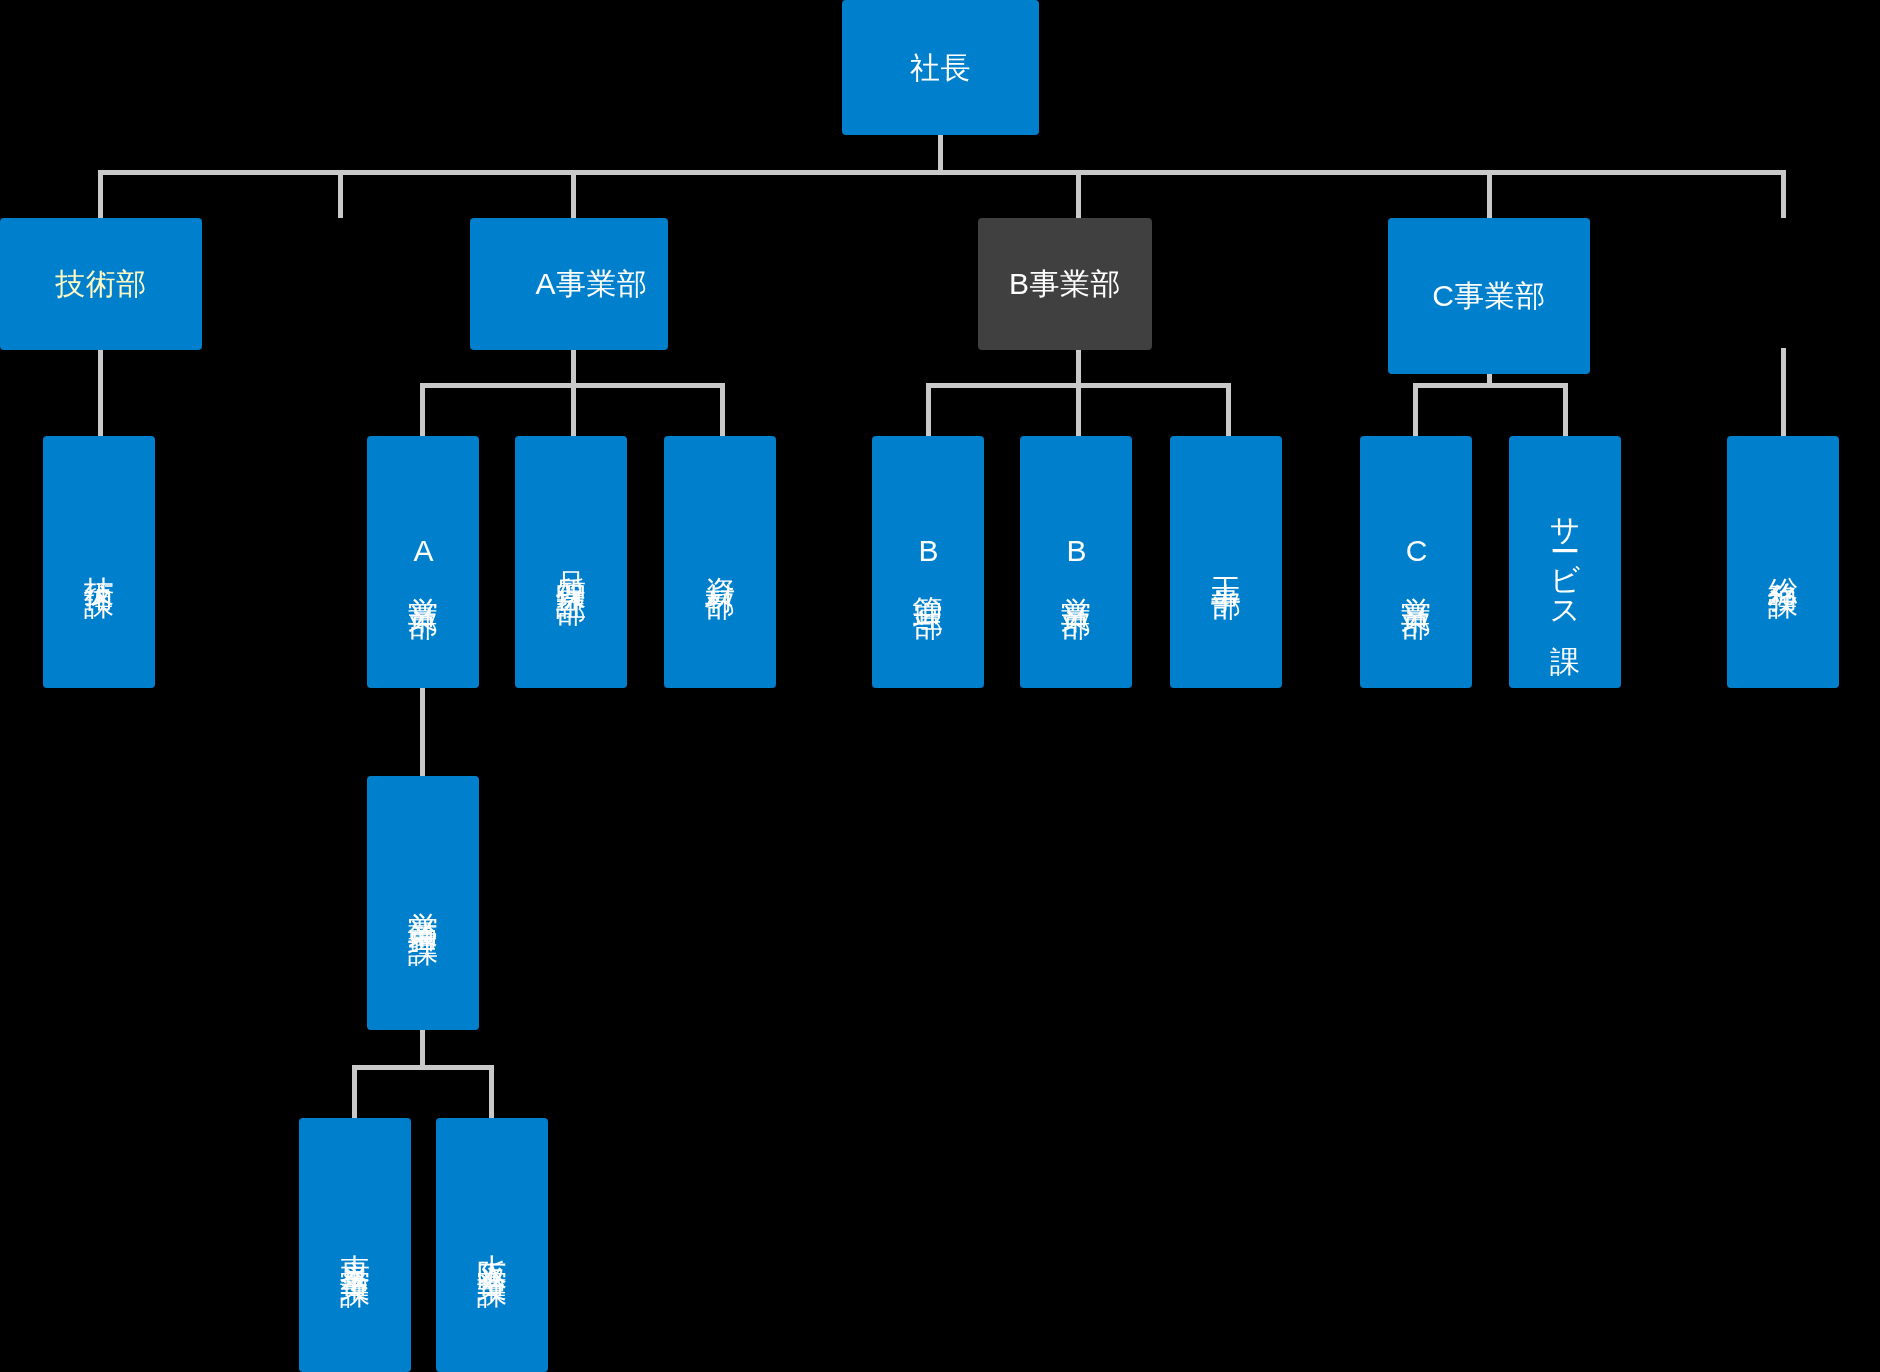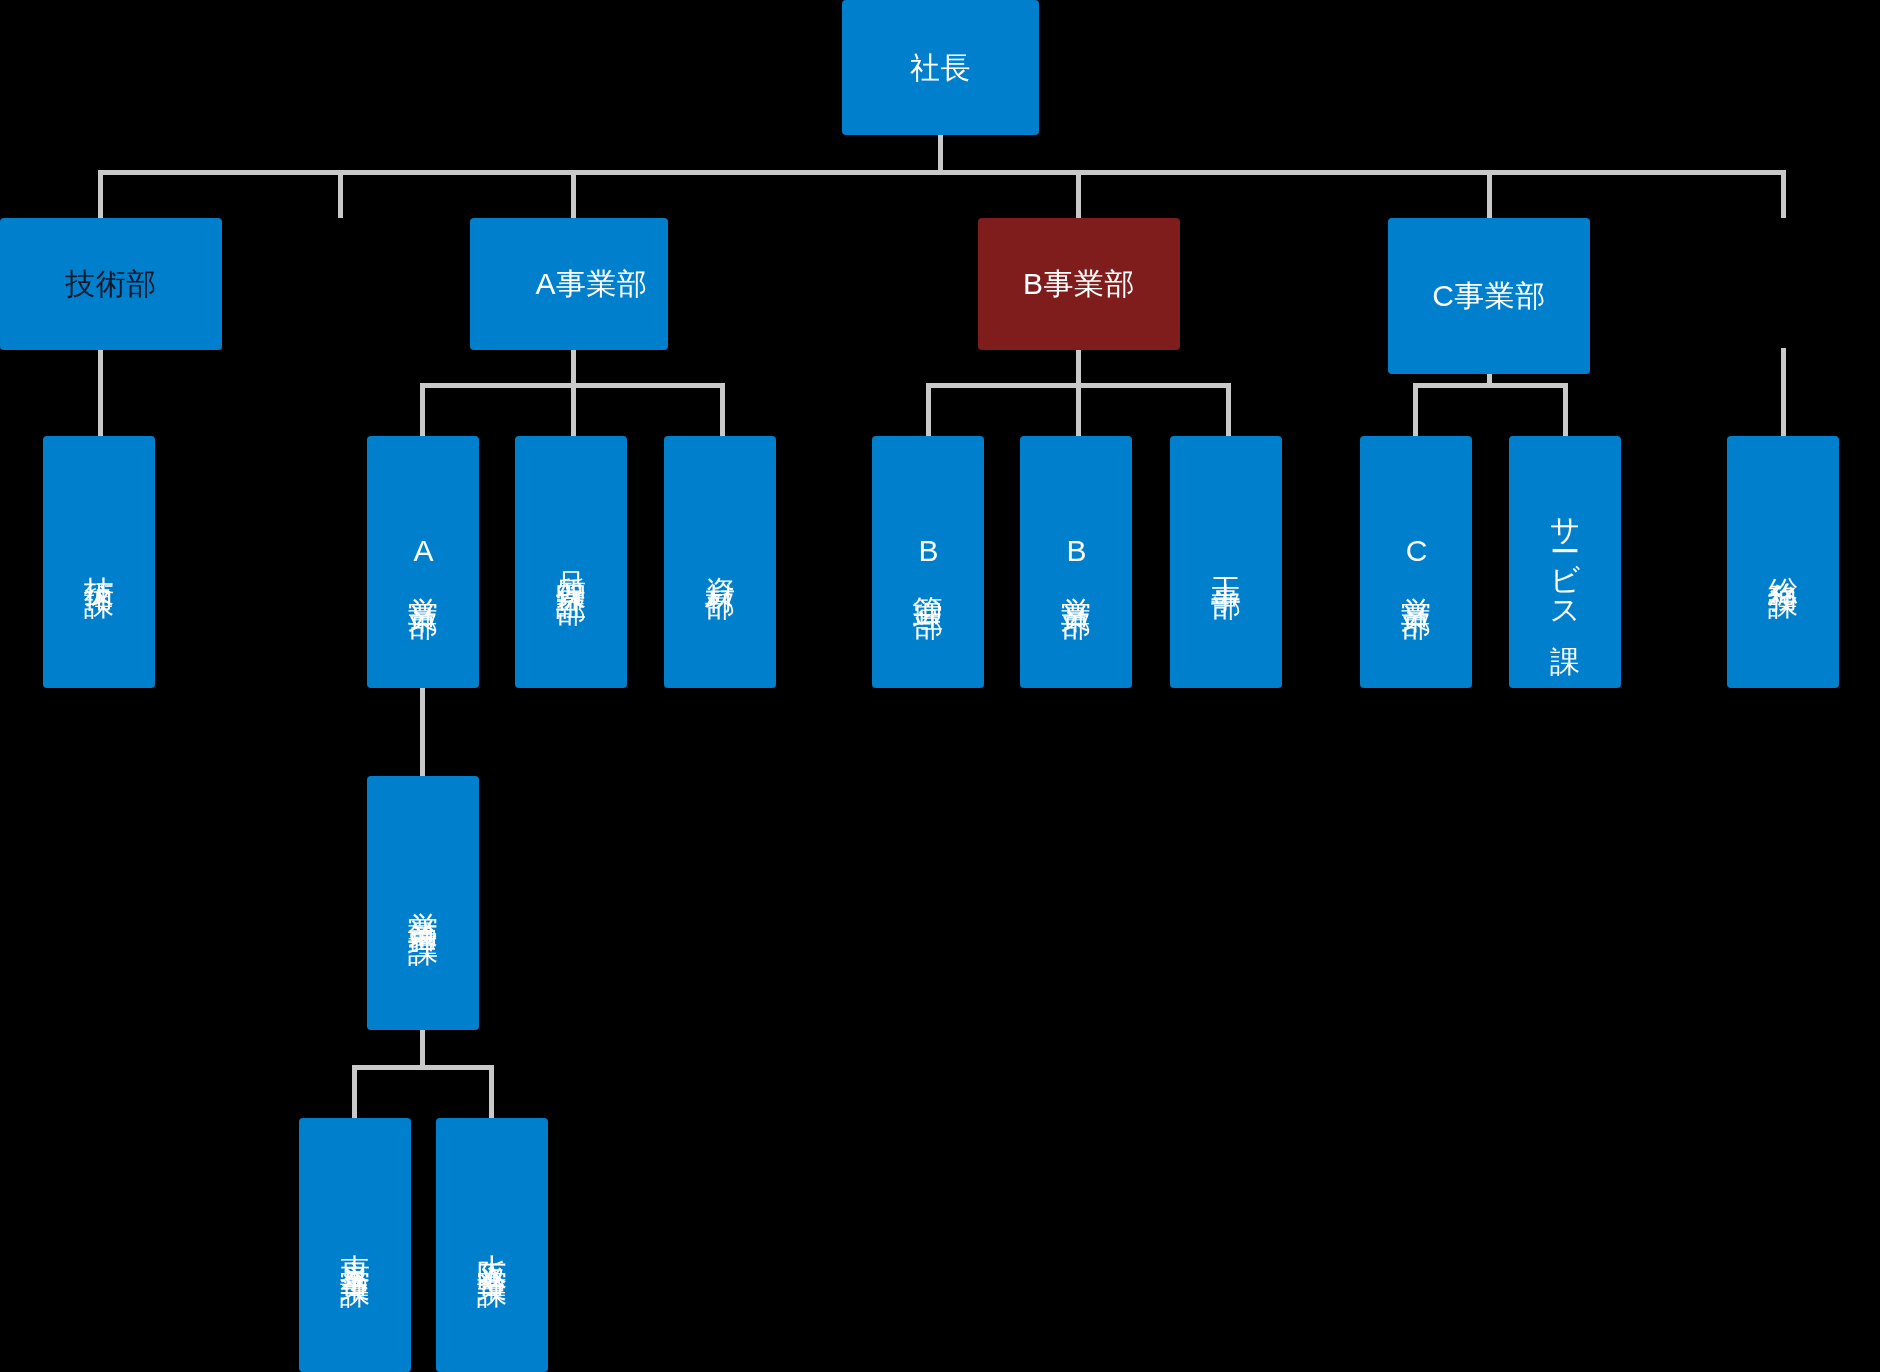"技術部" div.node { color: #0f172a -> #fef9c3; width: 222px -> 202px }
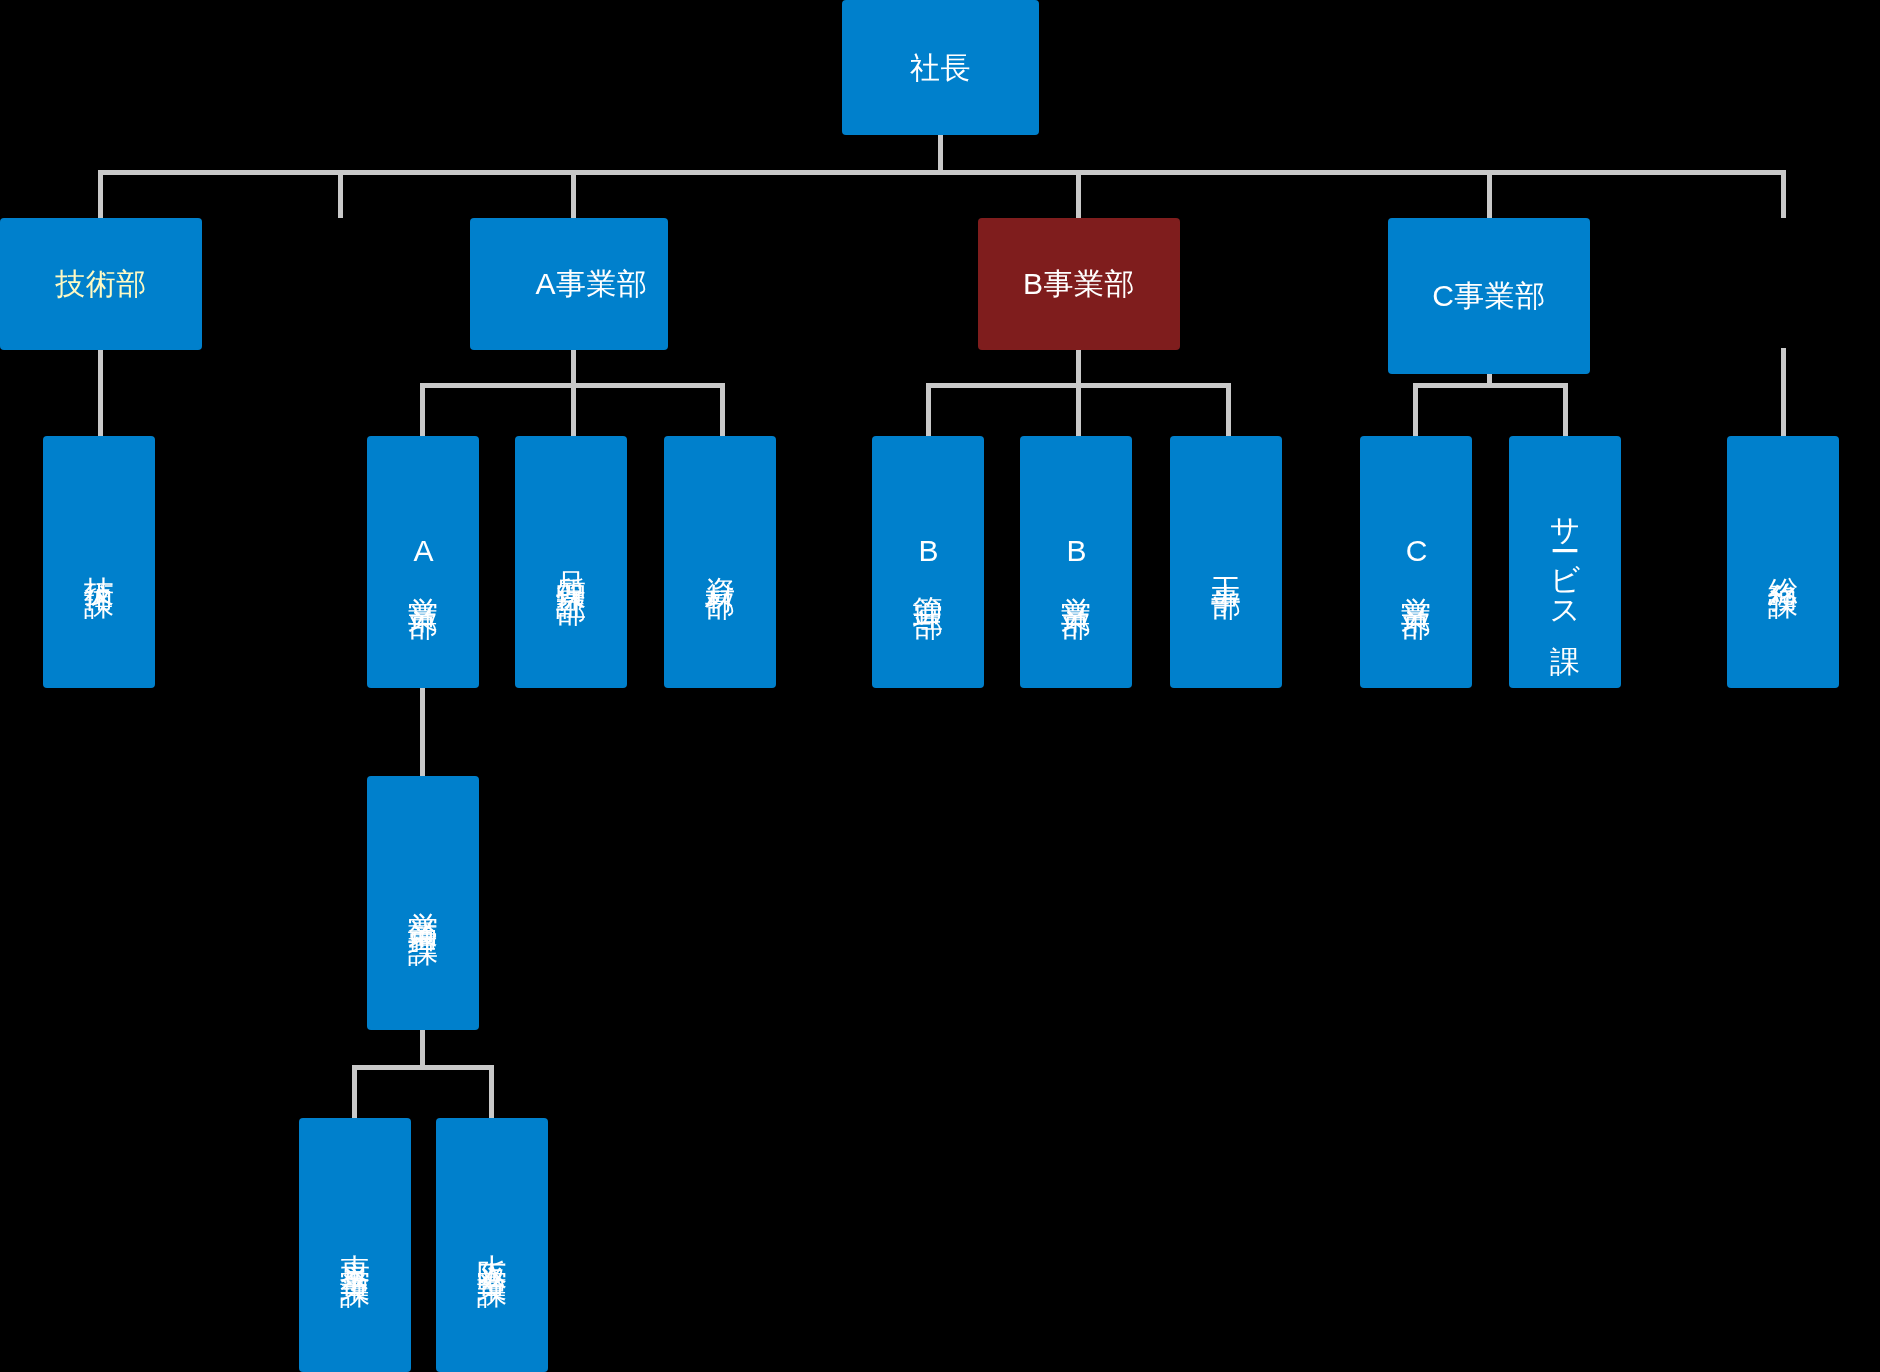"B事業部" div.node { background: #7f1d1d -> #404040; width: 202px -> 174px }
